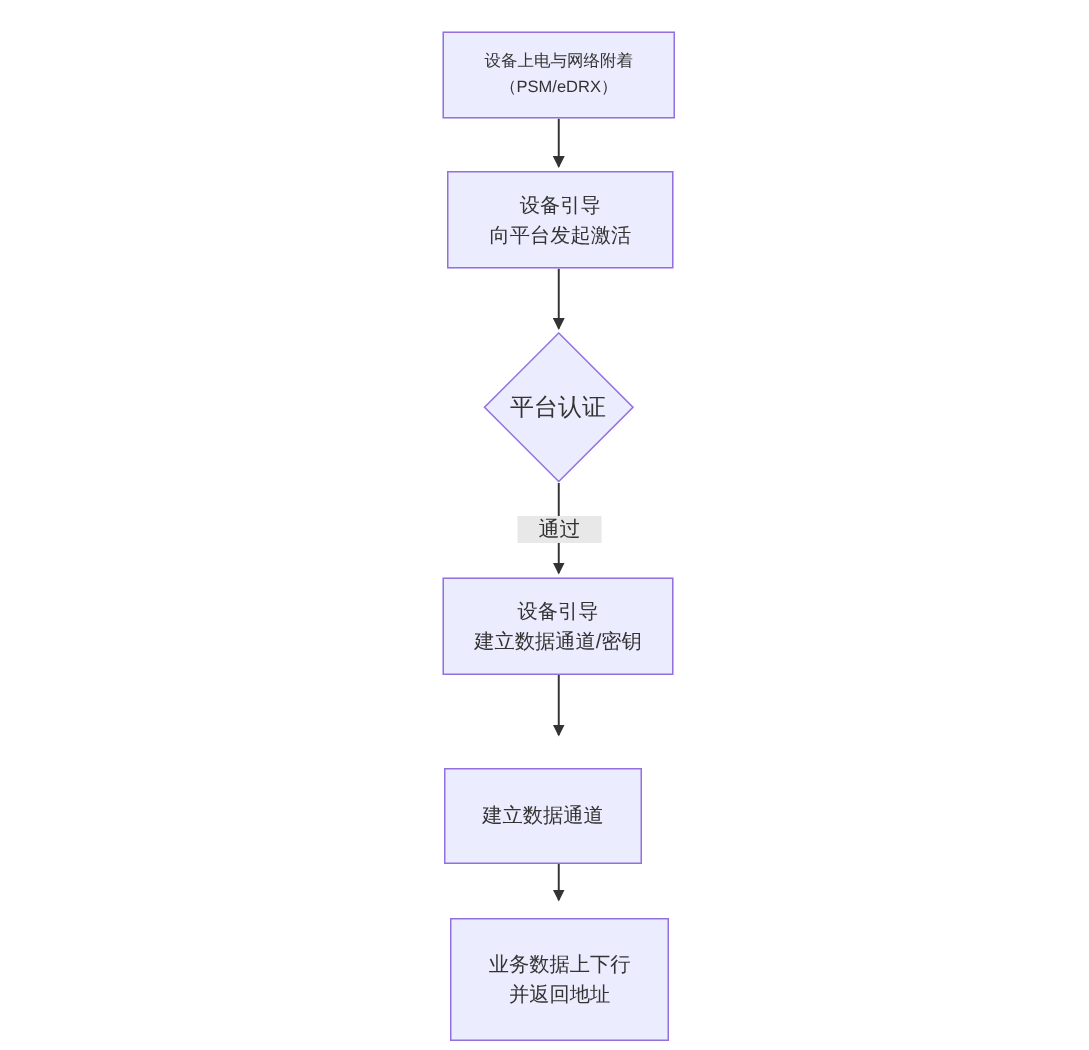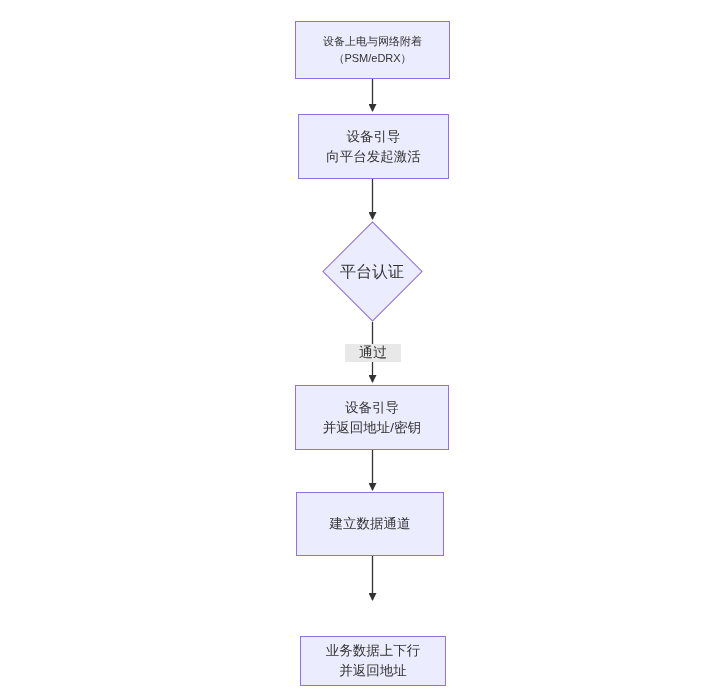"并返回地址/密钥" div.nline { text: 并返回地址/ -> 建立数据通道/ }
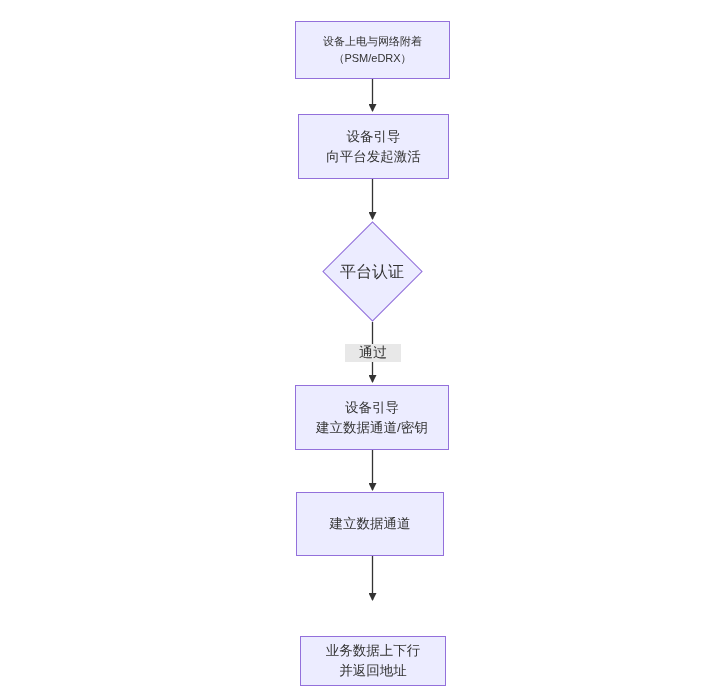"建立数据通道" div.node { top: 492px -> 512px; width: 148px -> 132px }
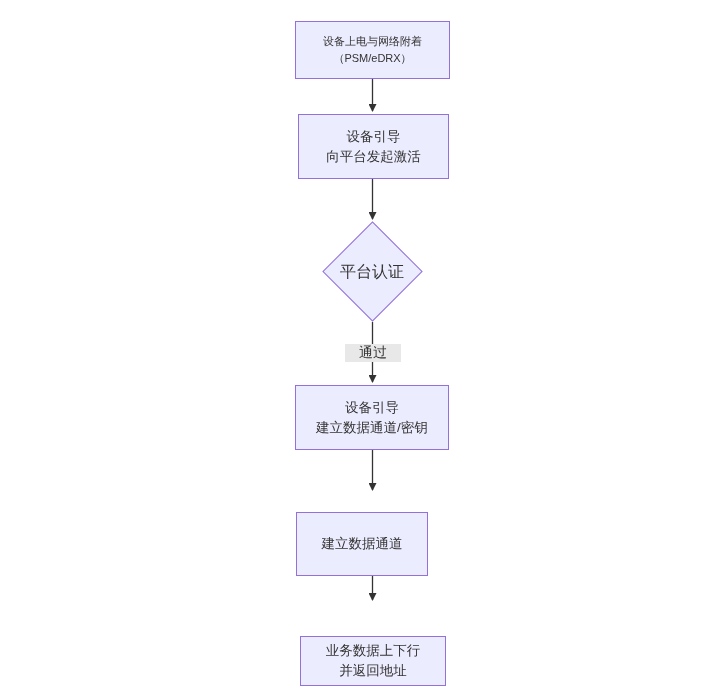"业务数据上下行" div.node { height: 50px -> 82px; top: 636px -> 612px }
